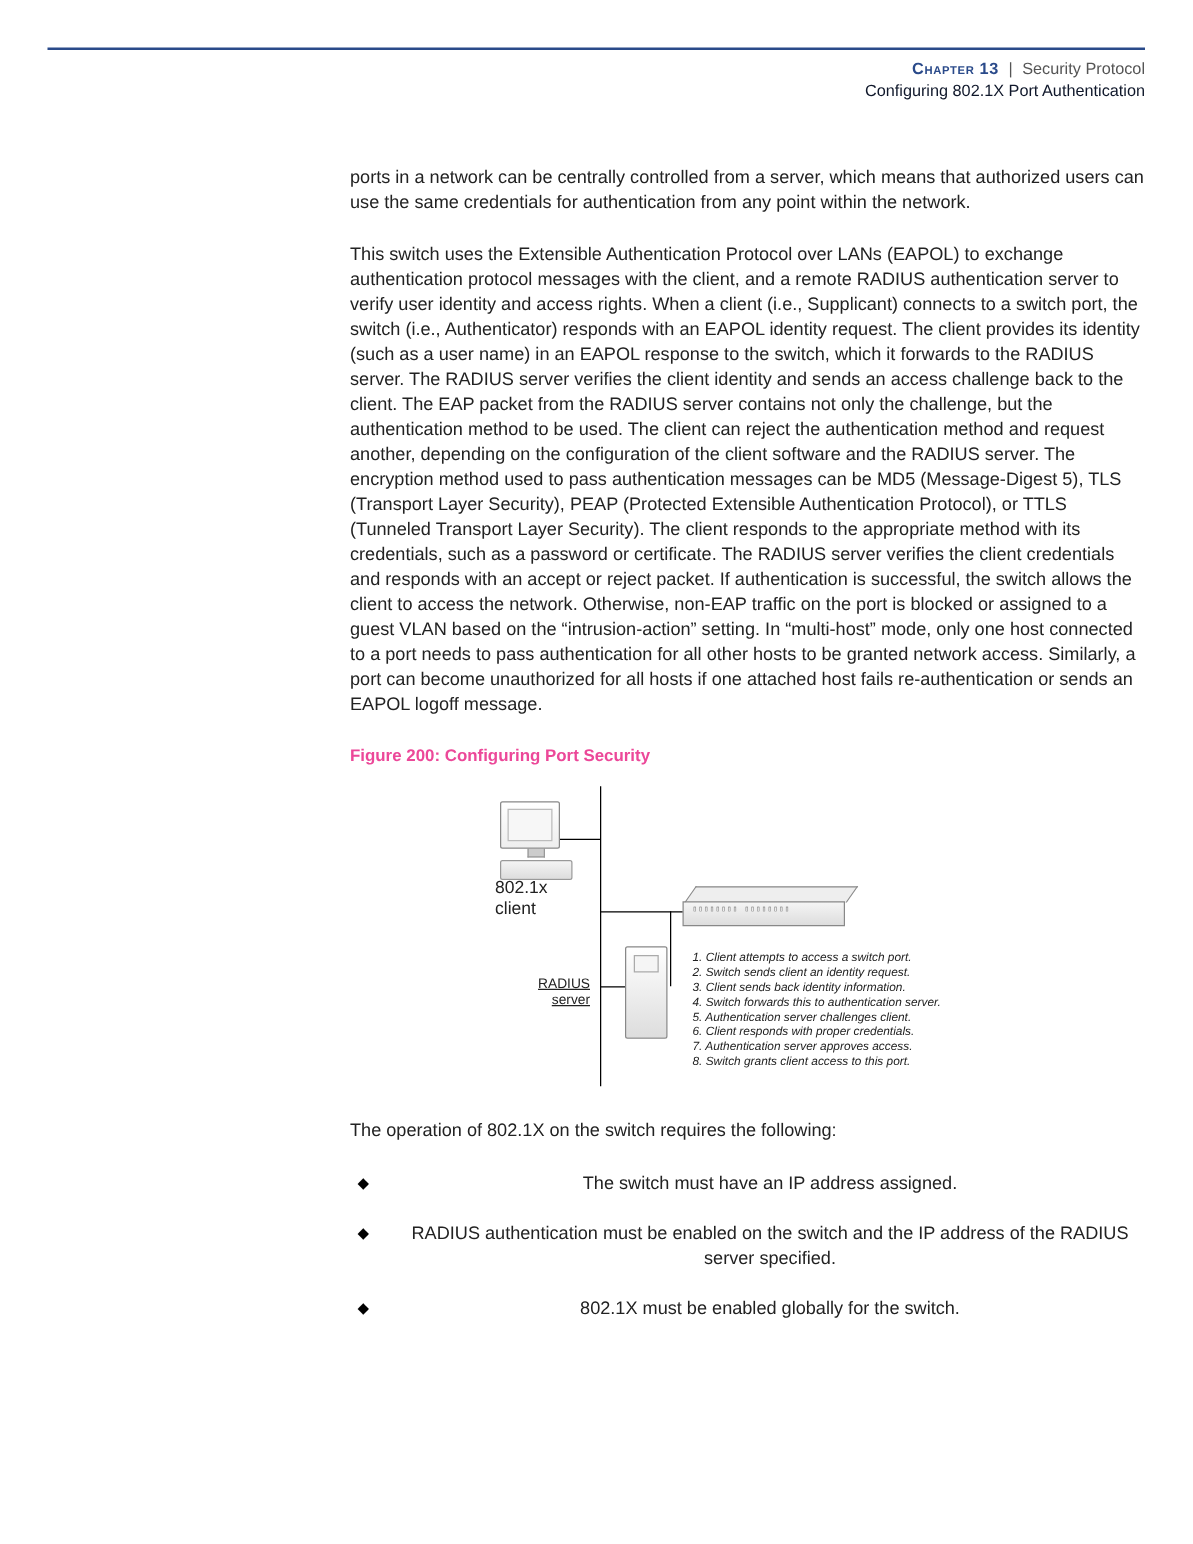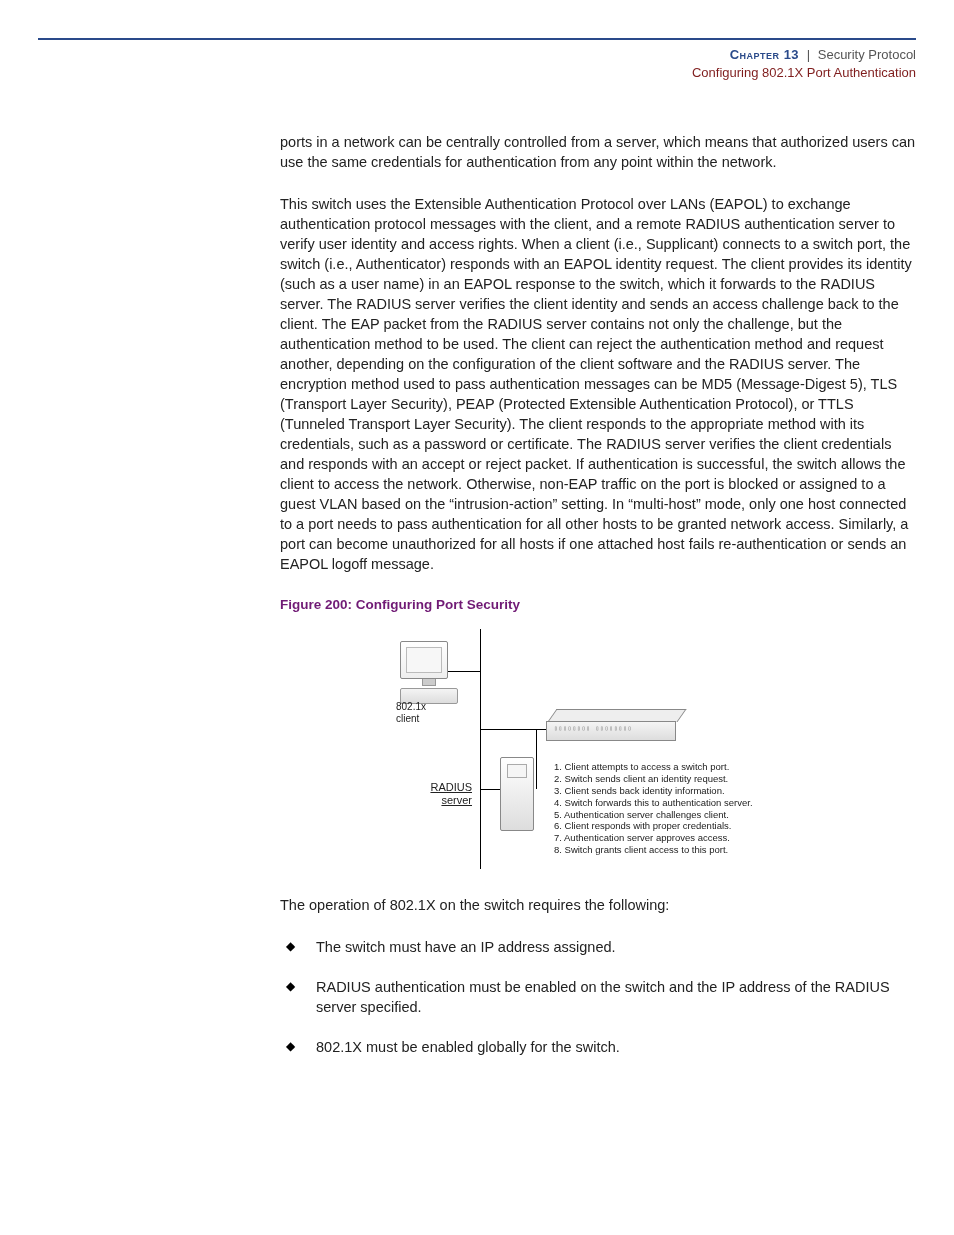"Configuring 802.1X Port Authentication" .header .subsection { color: #7f1d1d -> #0f172a }
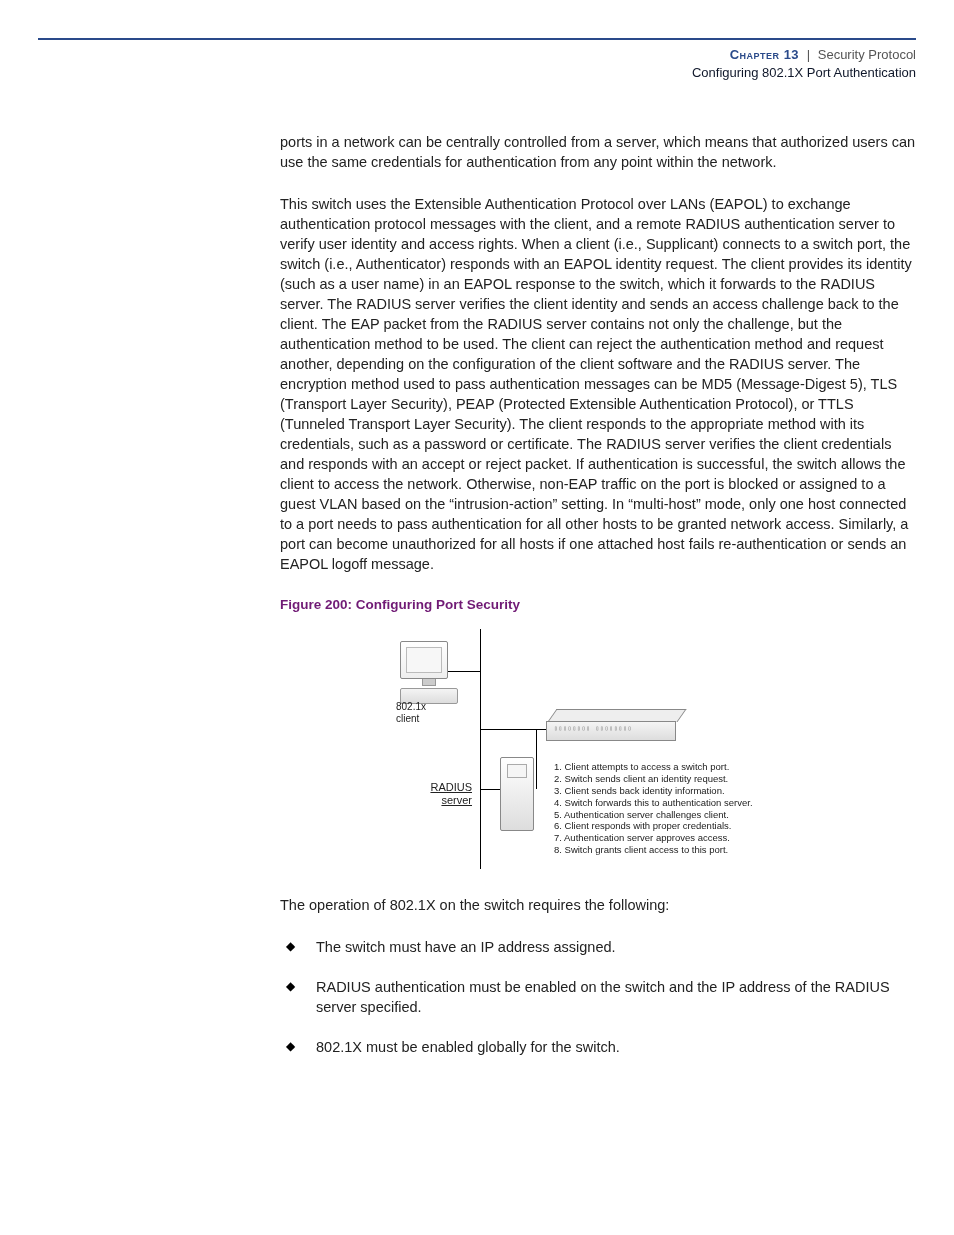"Figure 200: Configuring Port Security" .fig-caption { color: #701a75 -> #ec4899 }
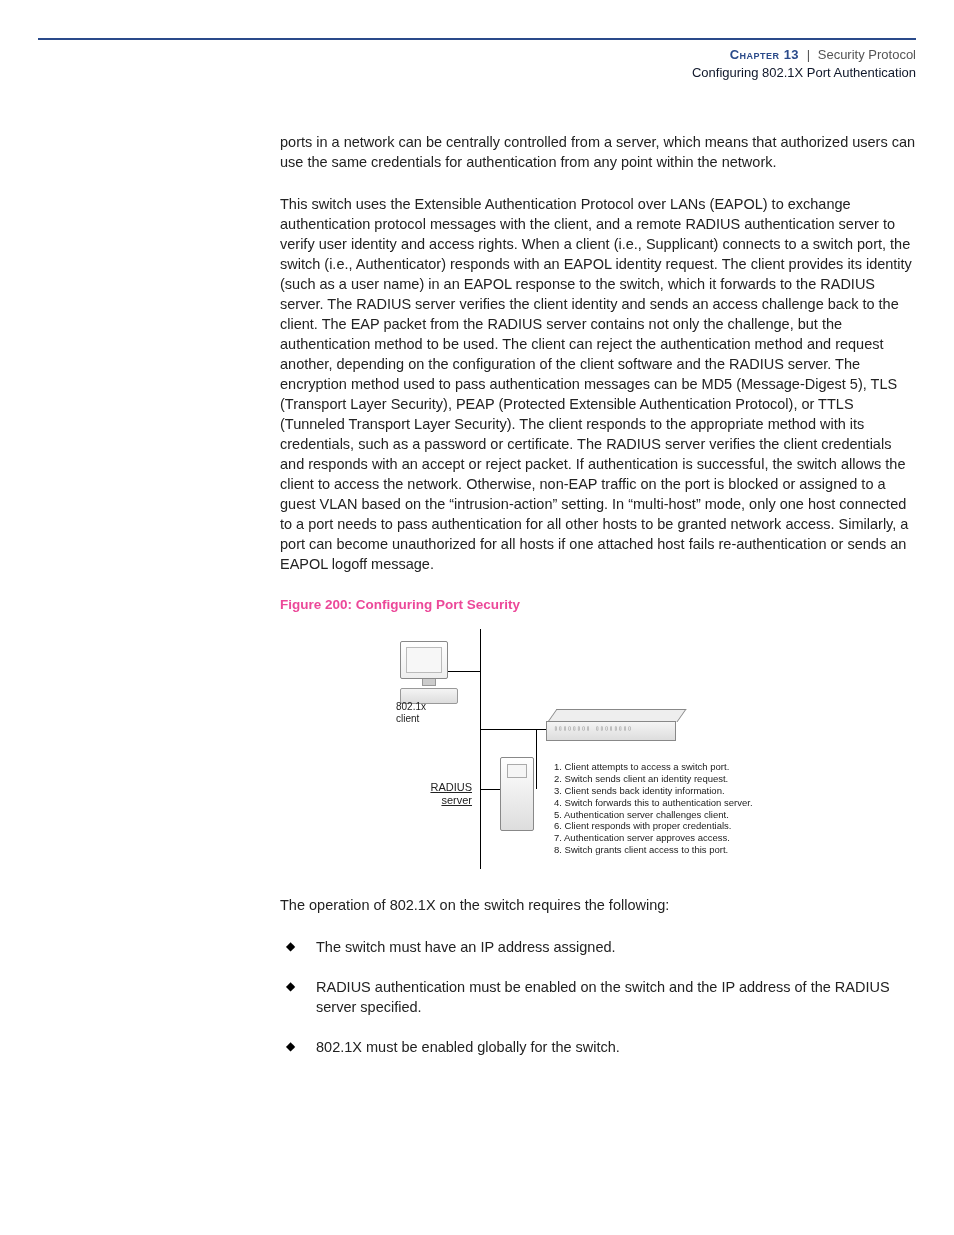"802.1x" .pc-label { font-size: 10px -> 14px }
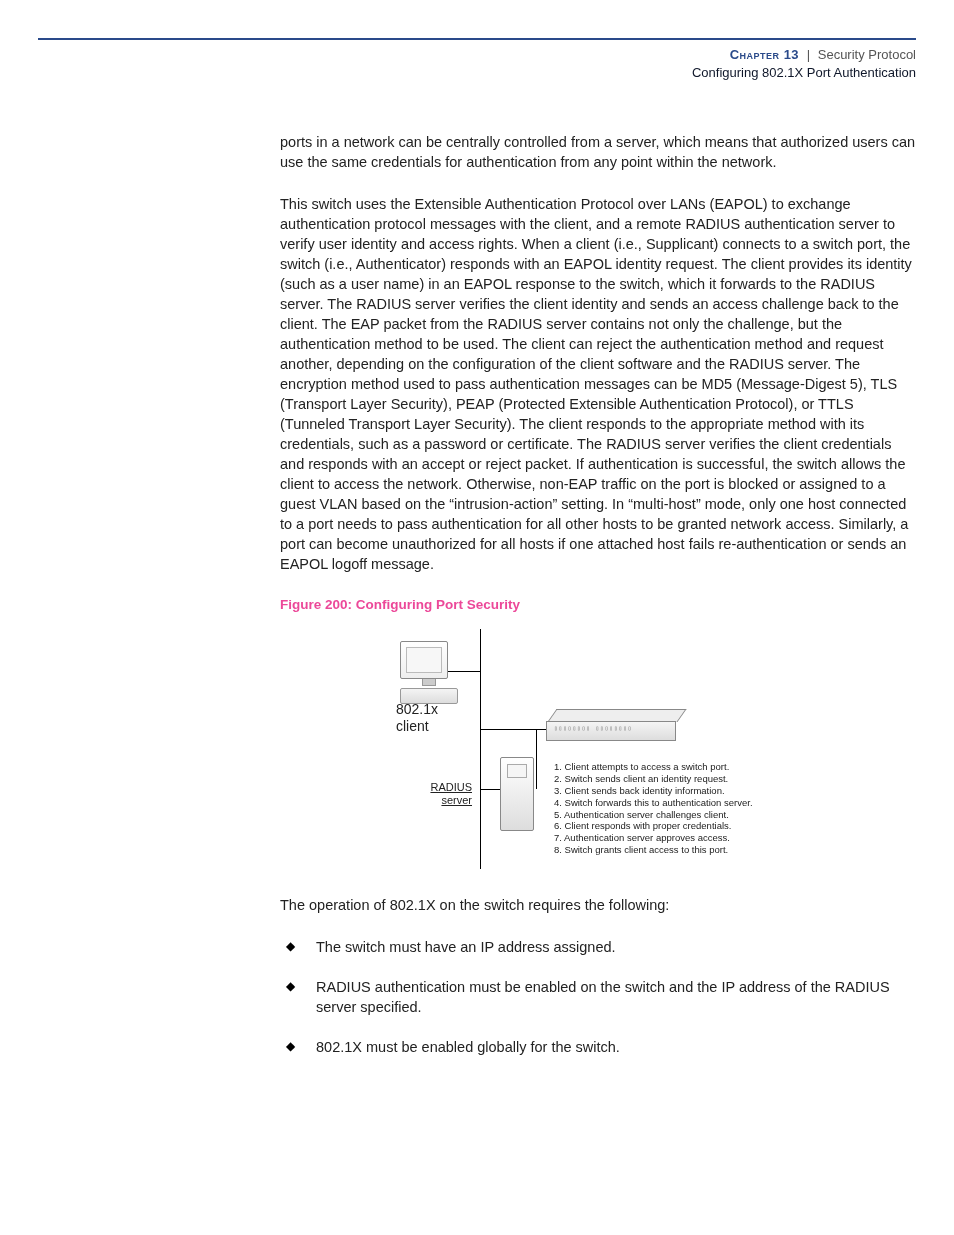"1. Client attempts to access" .steps div { font-style: none -> italic }
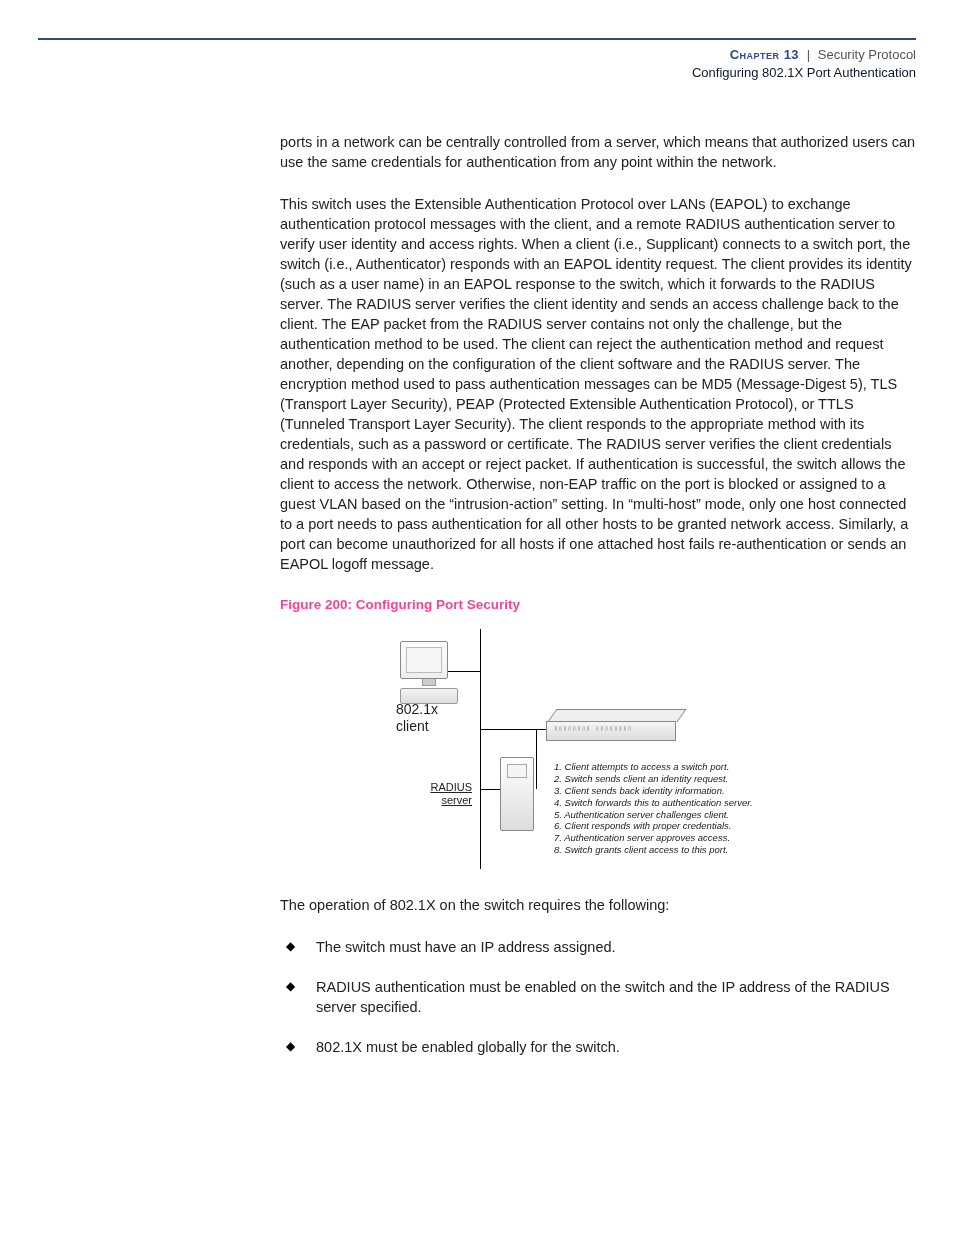"The switch must have an" ul.diamond > li { text-align: none -> center }
